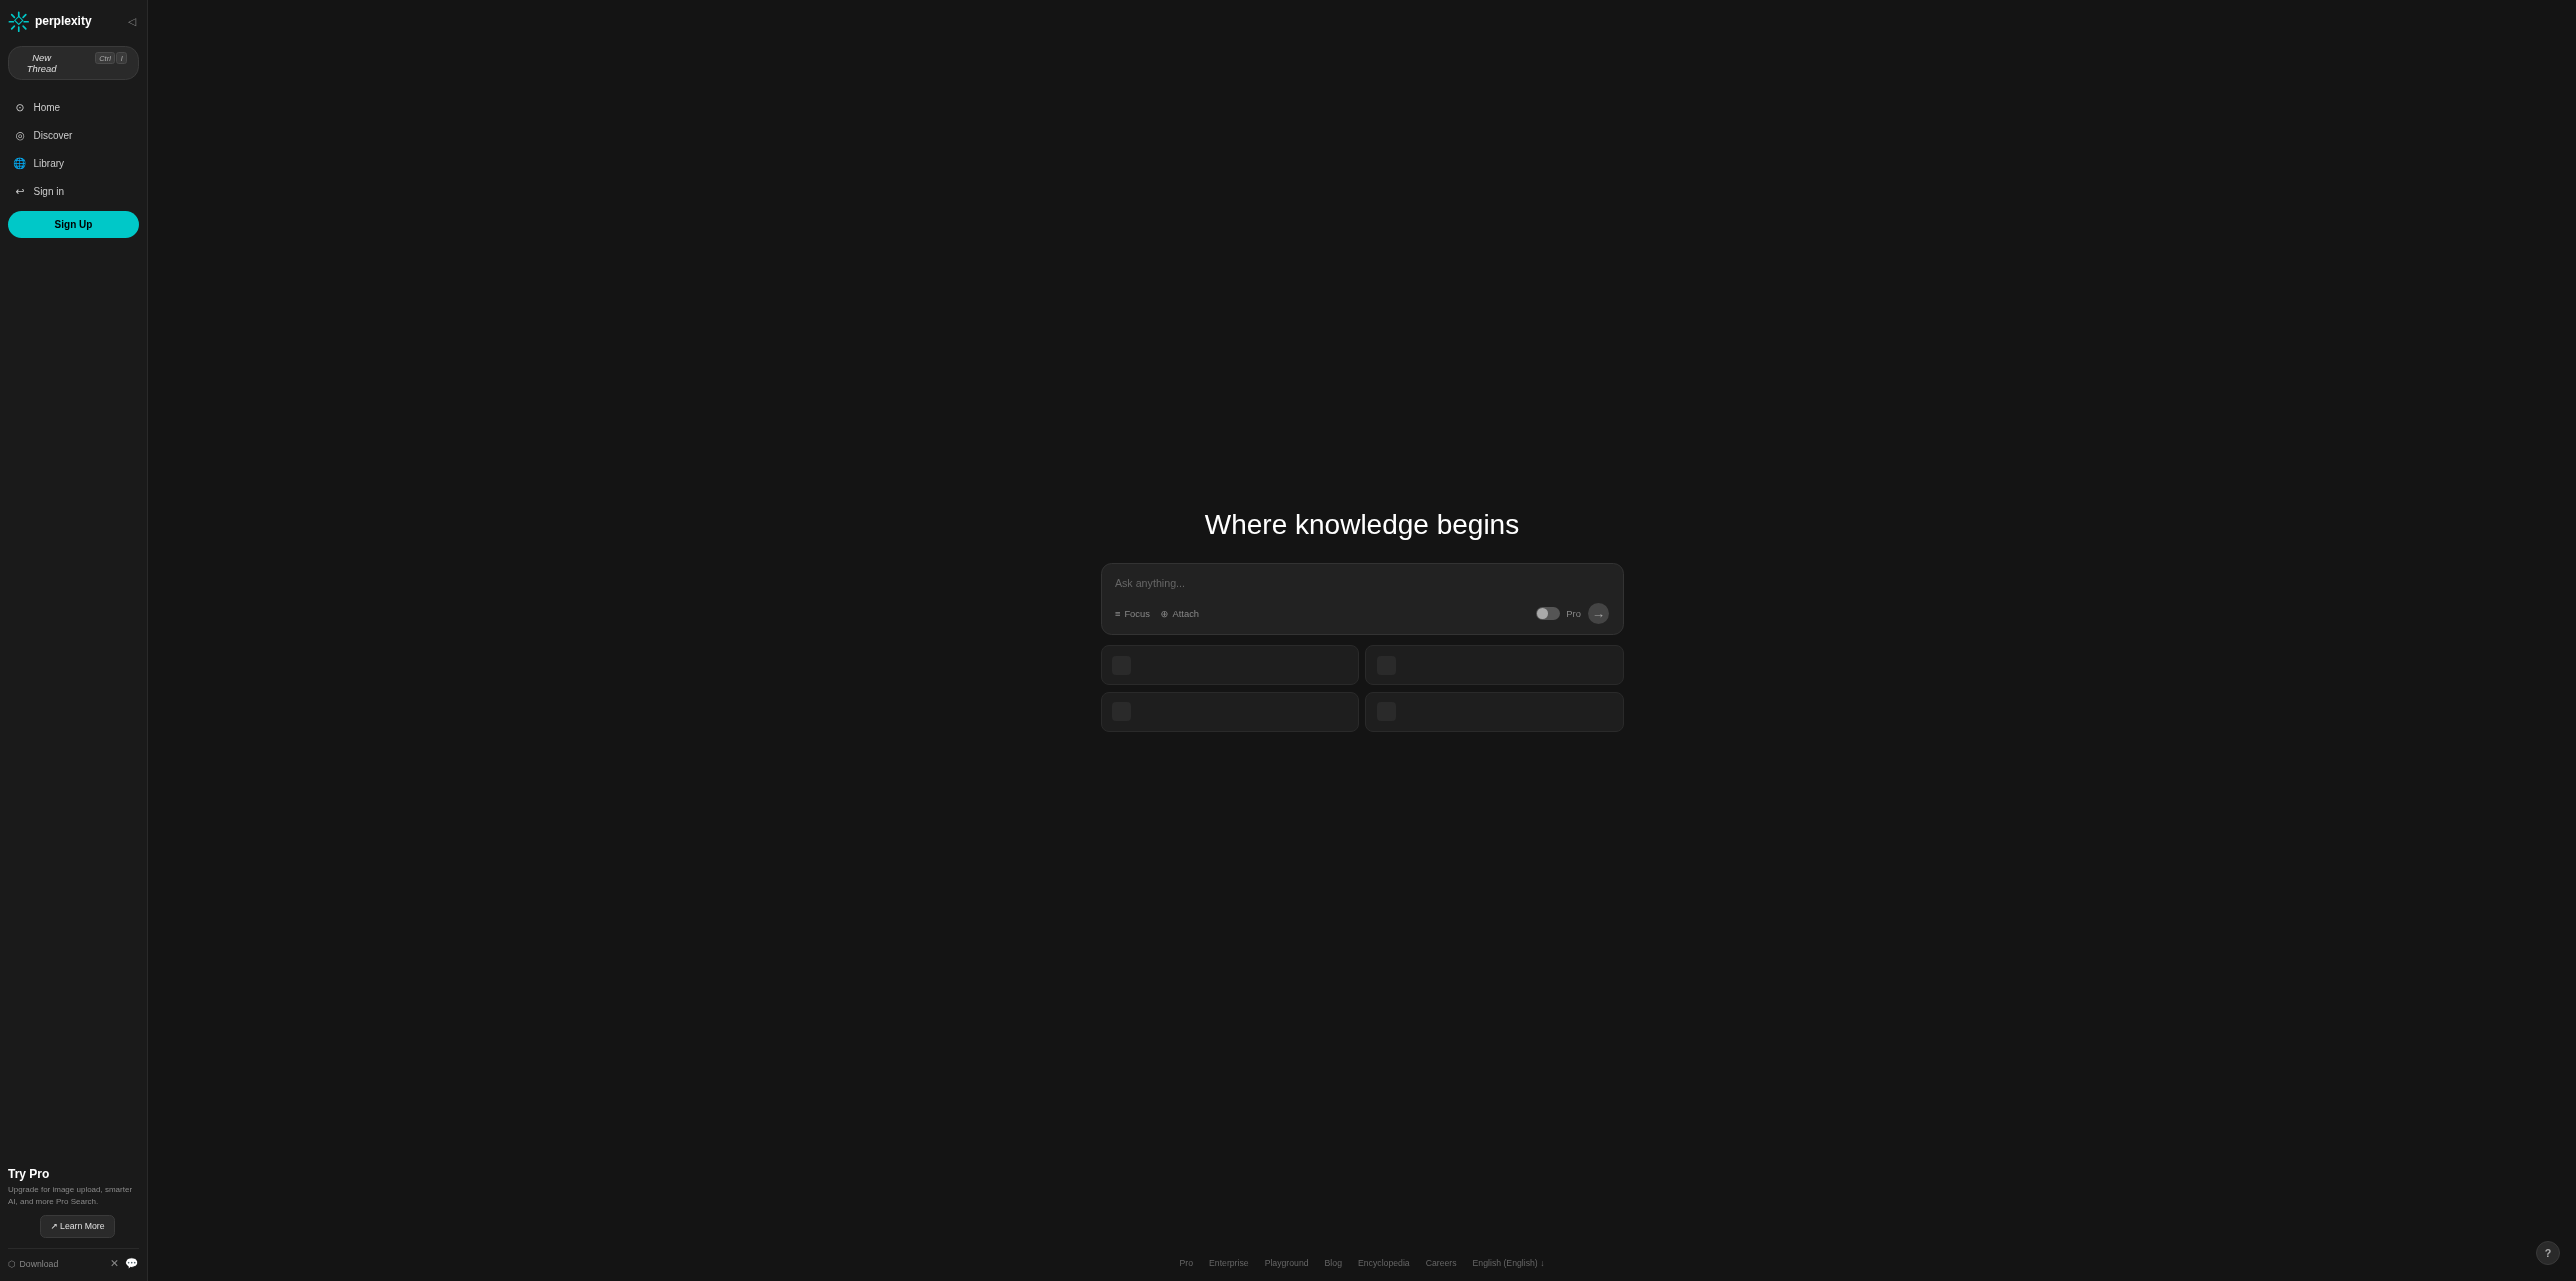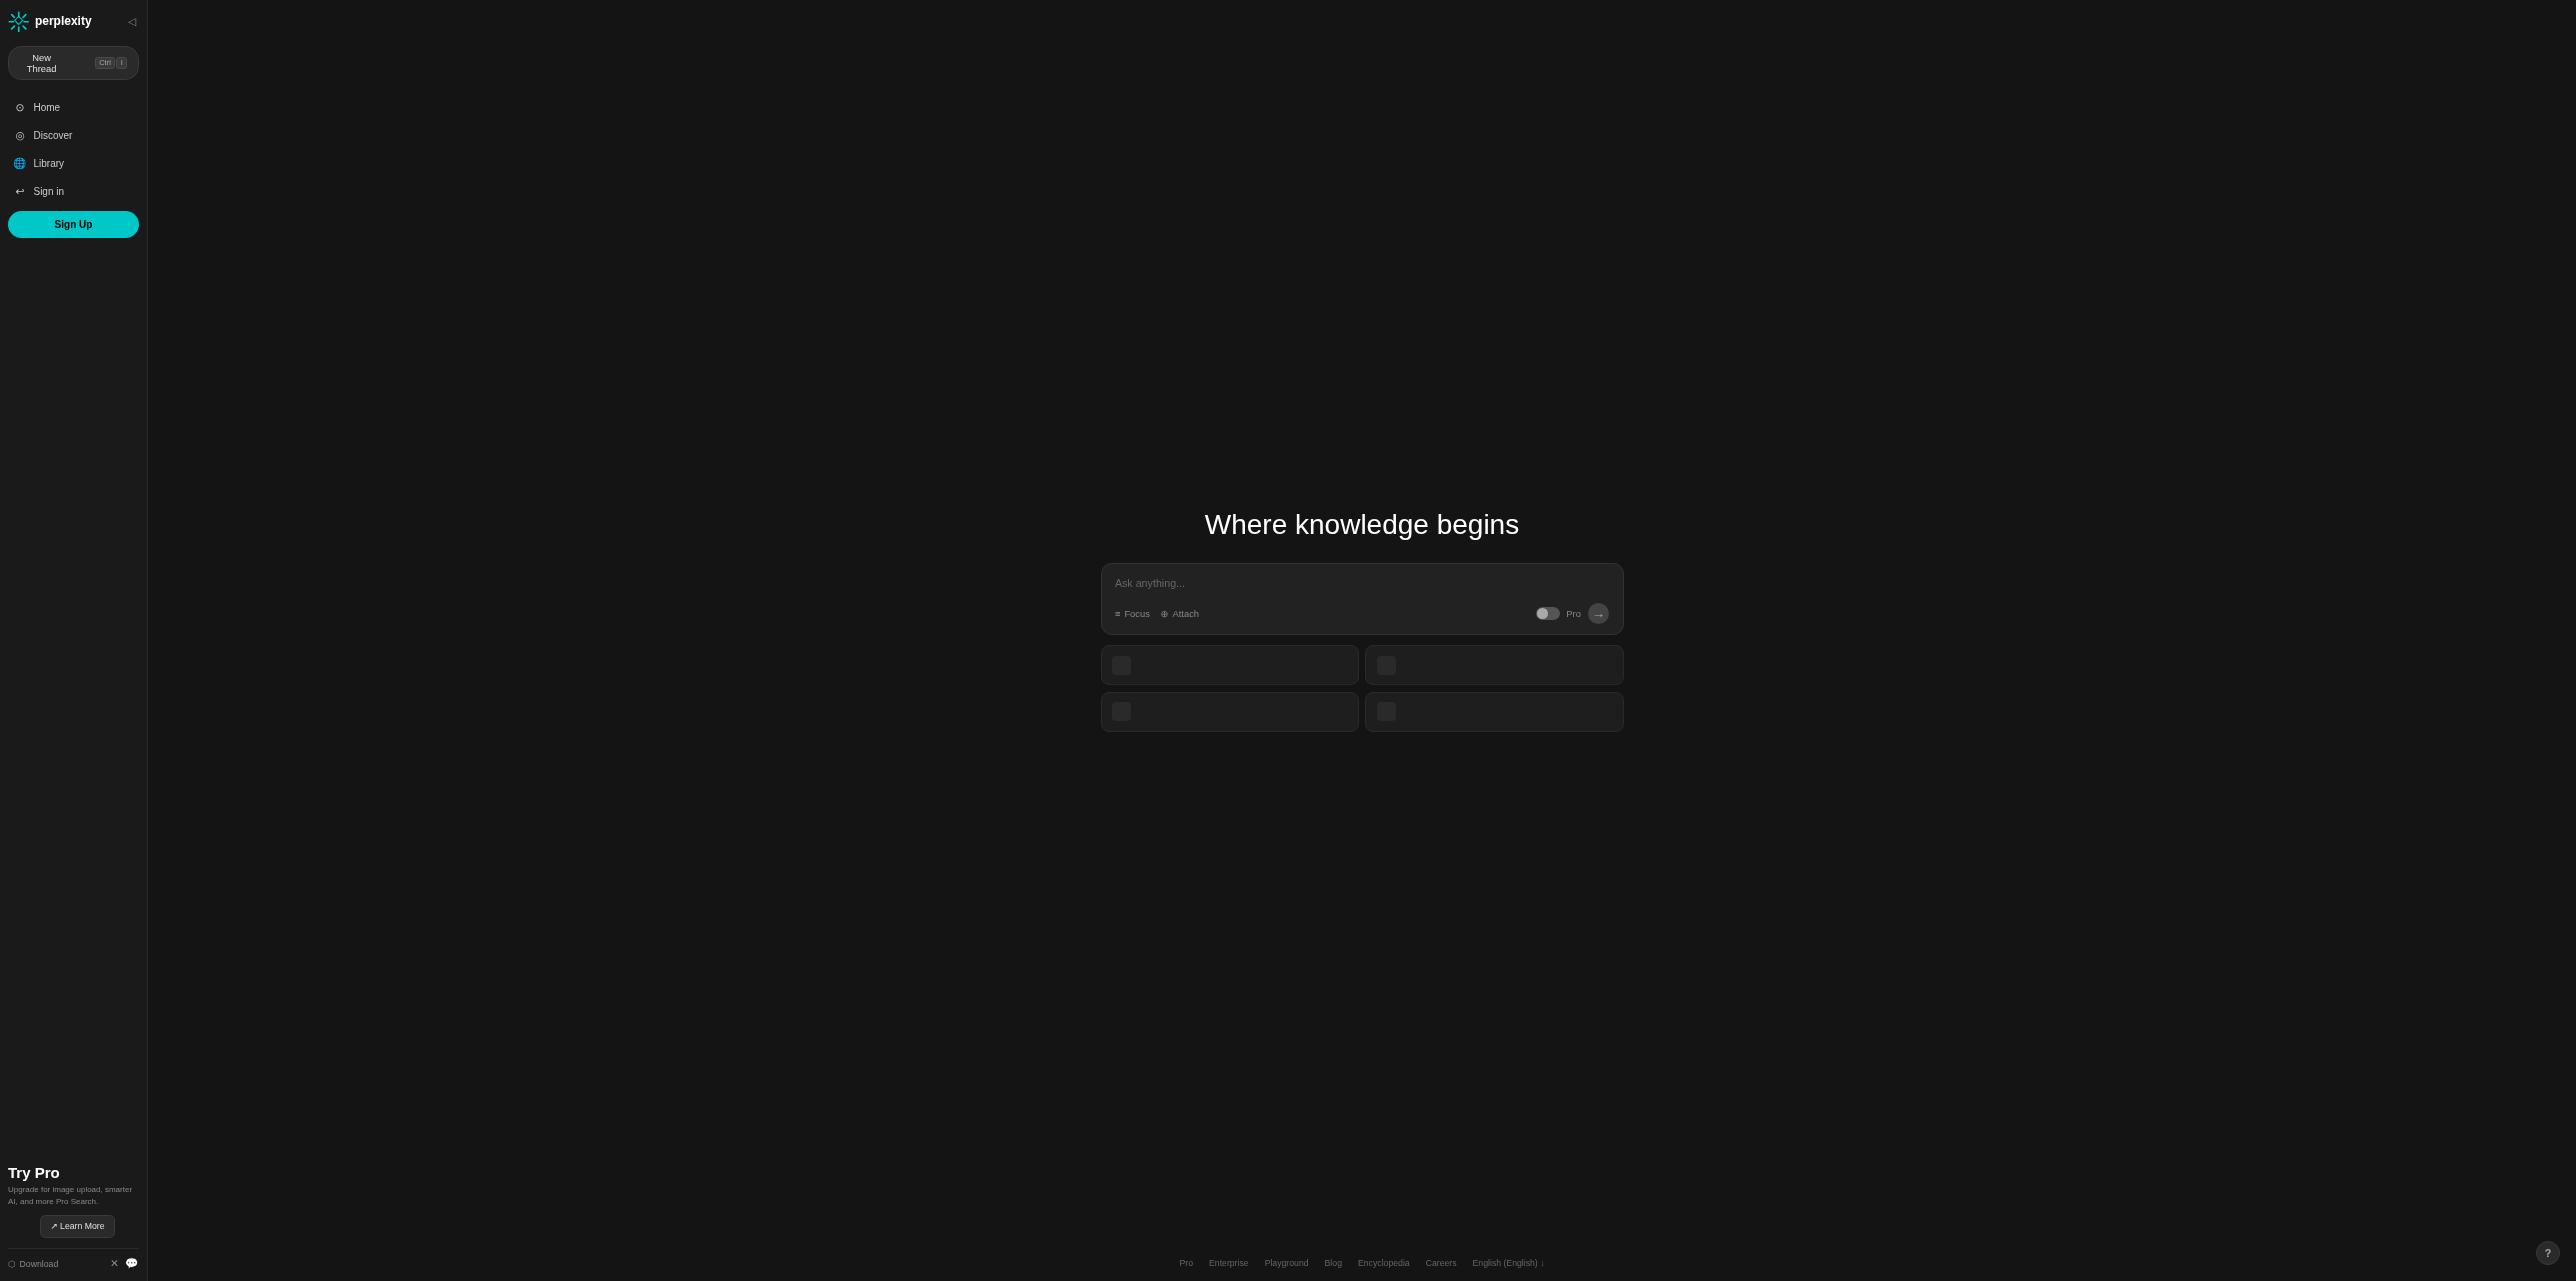"New Thread" .new-thread-btn { align-items: center -> flex-start; font-style: none -> italic }
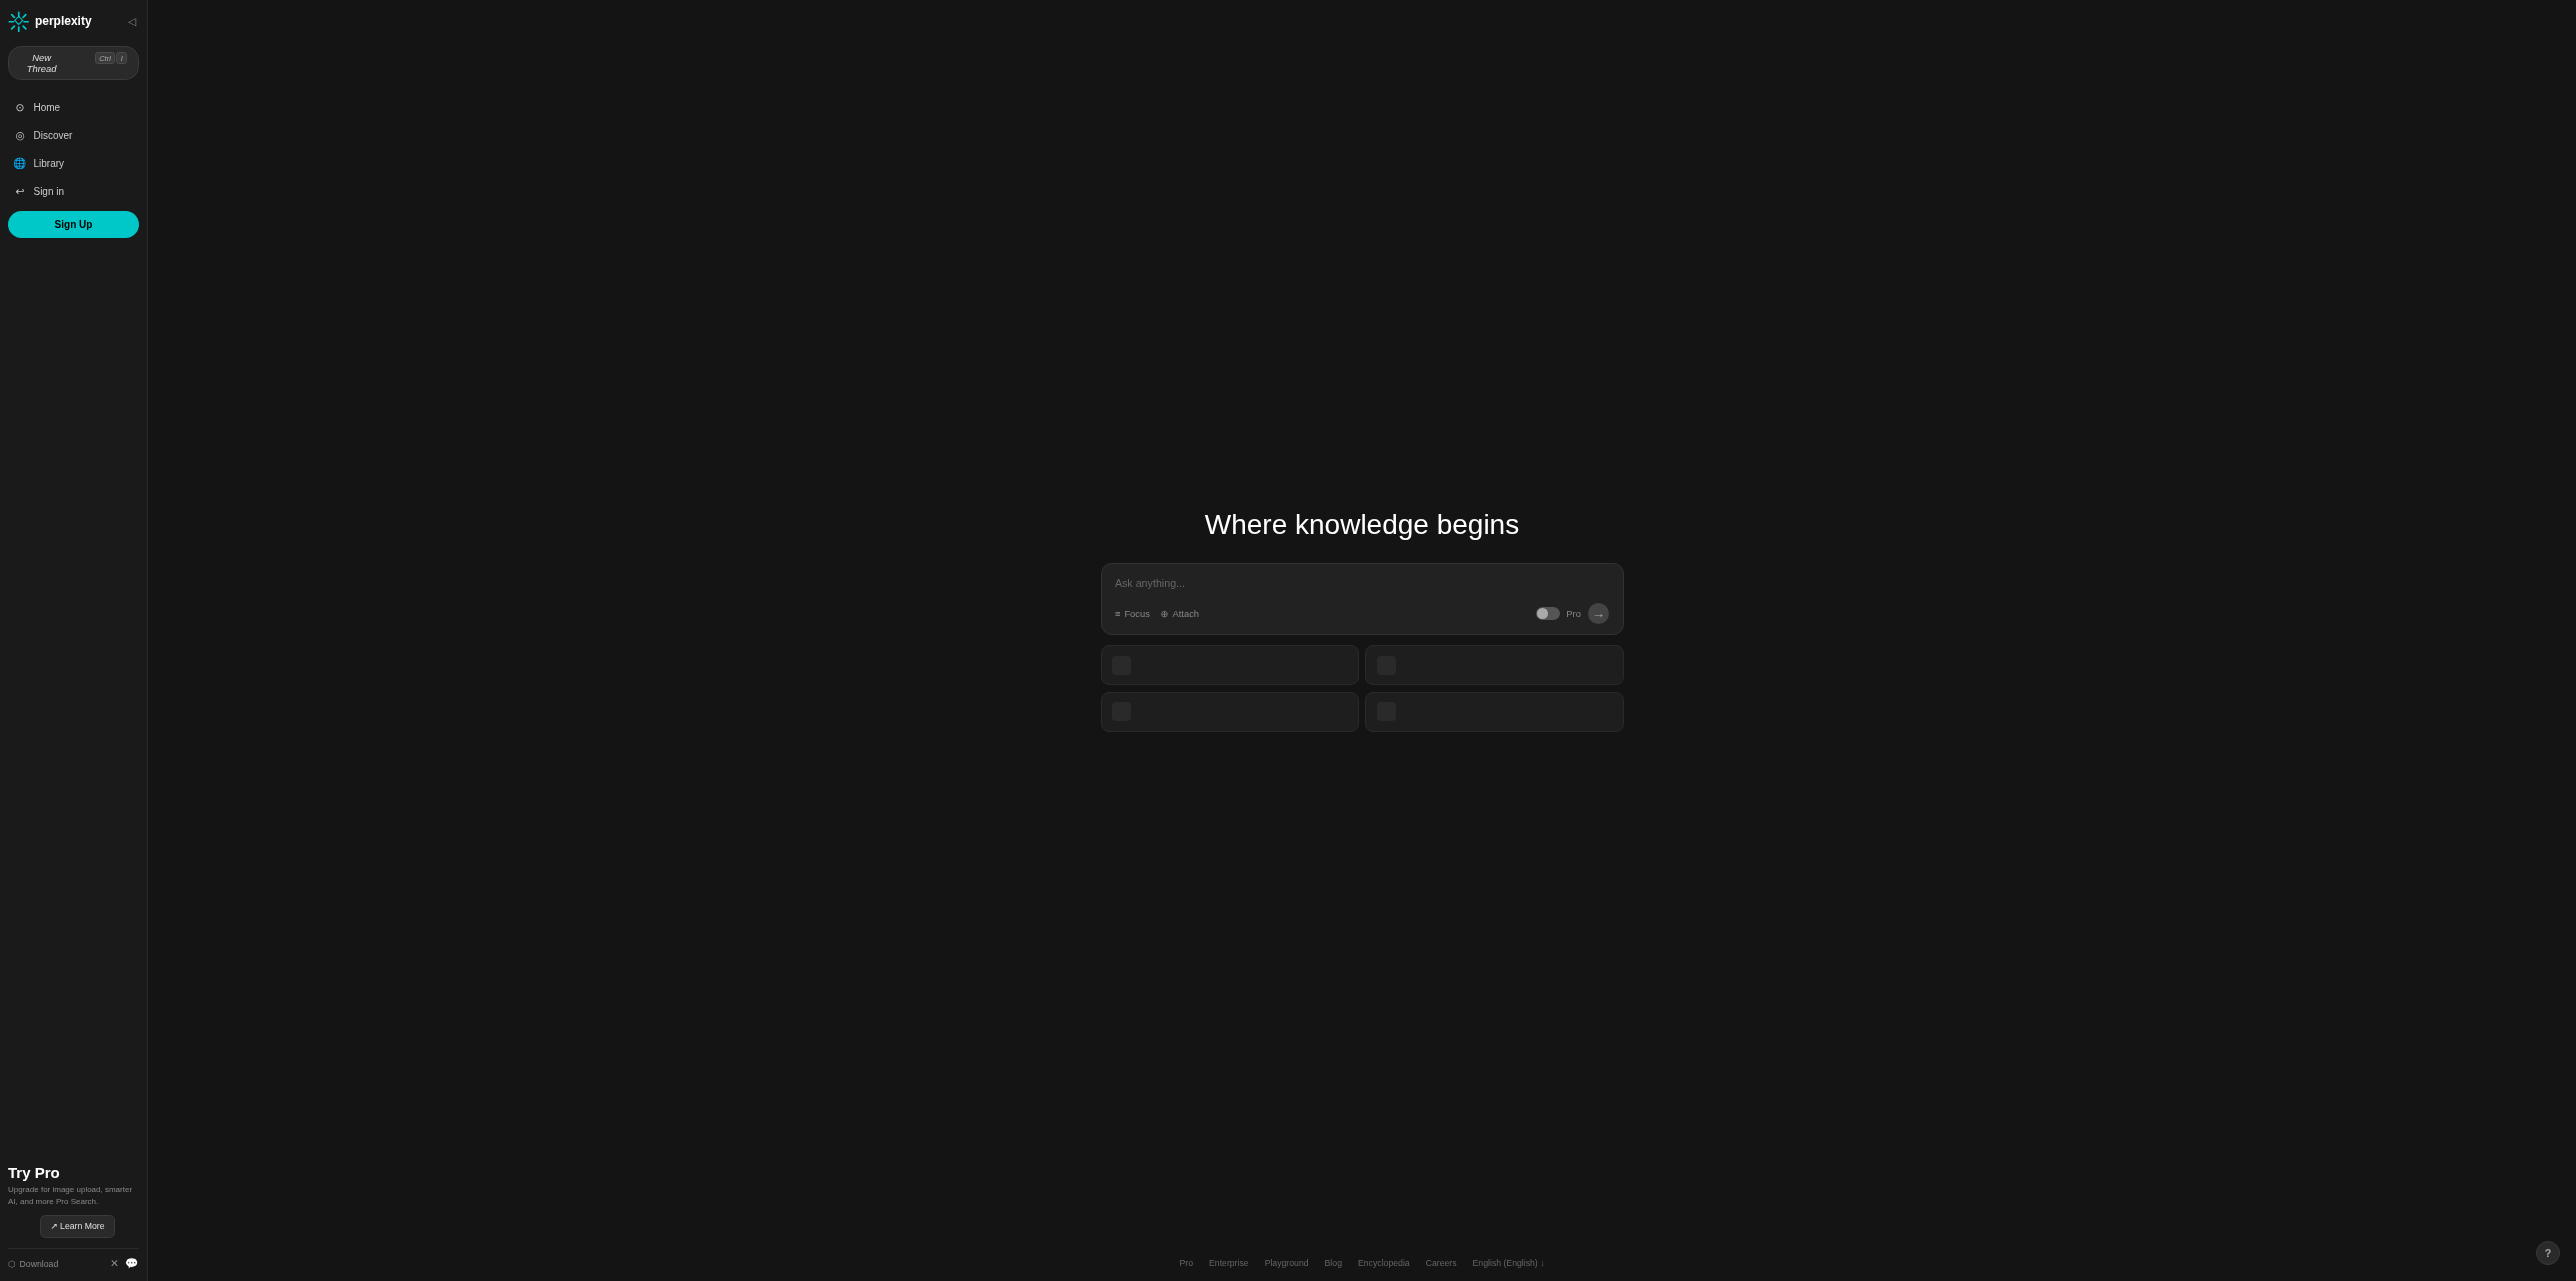"Try Pro" .try-pro-title { font-size: 15px -> 12px }
